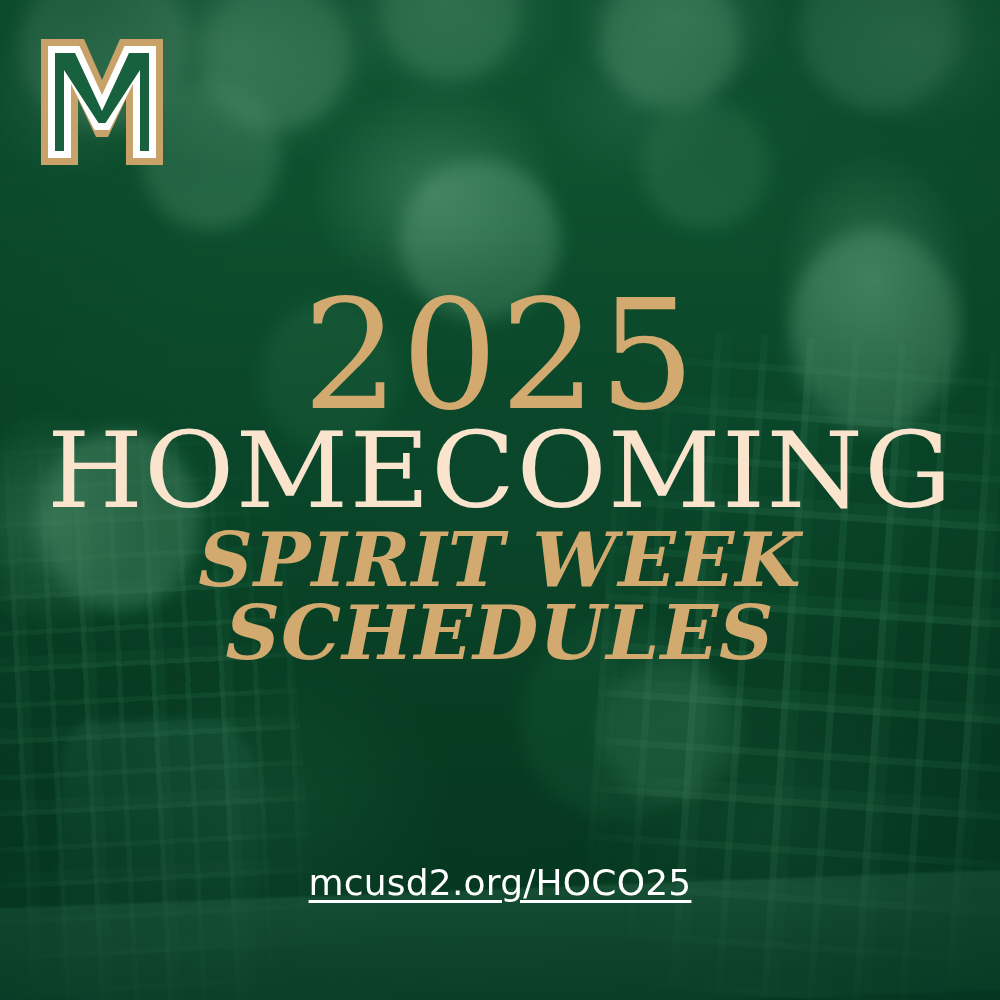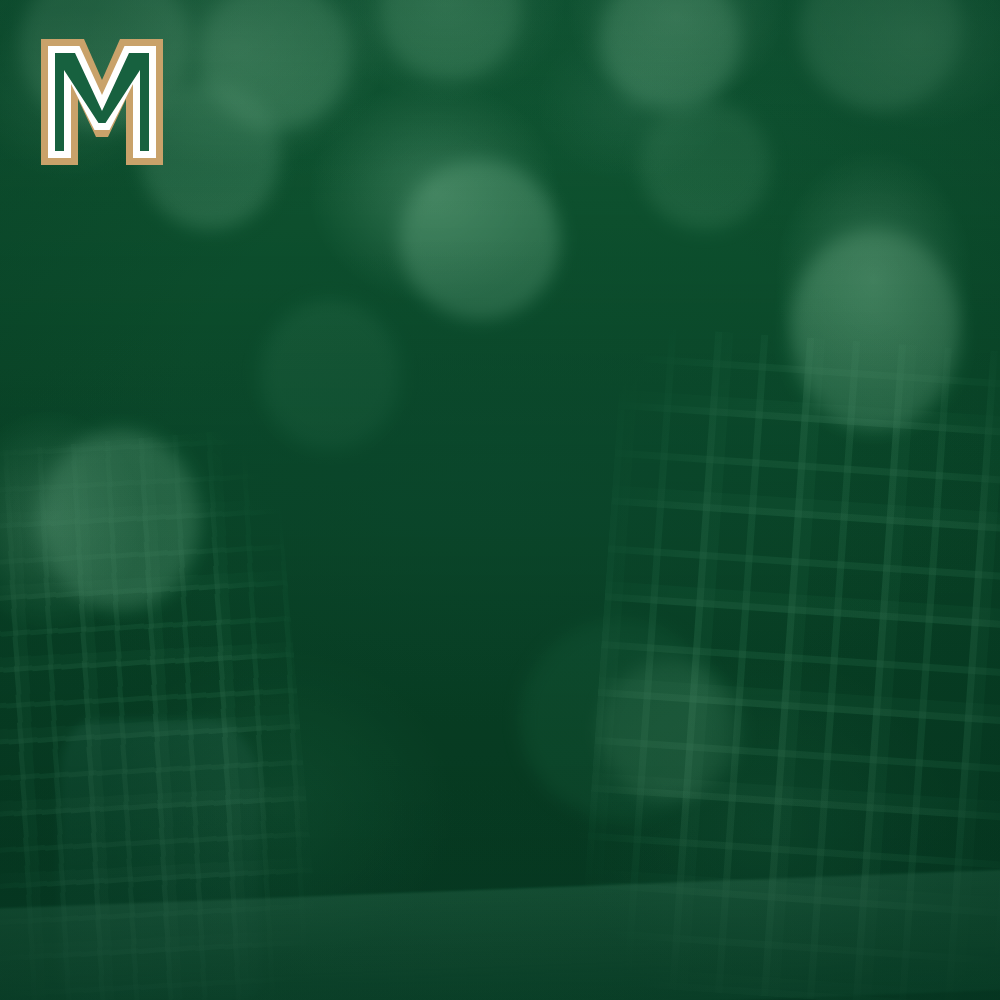"2025" div.titles { html: none -> <div> <span>2025</span> <span>HOMECOMING</span> <span>SPIRIT WEEK</span> <span>SCHEDULES</span> </div> }
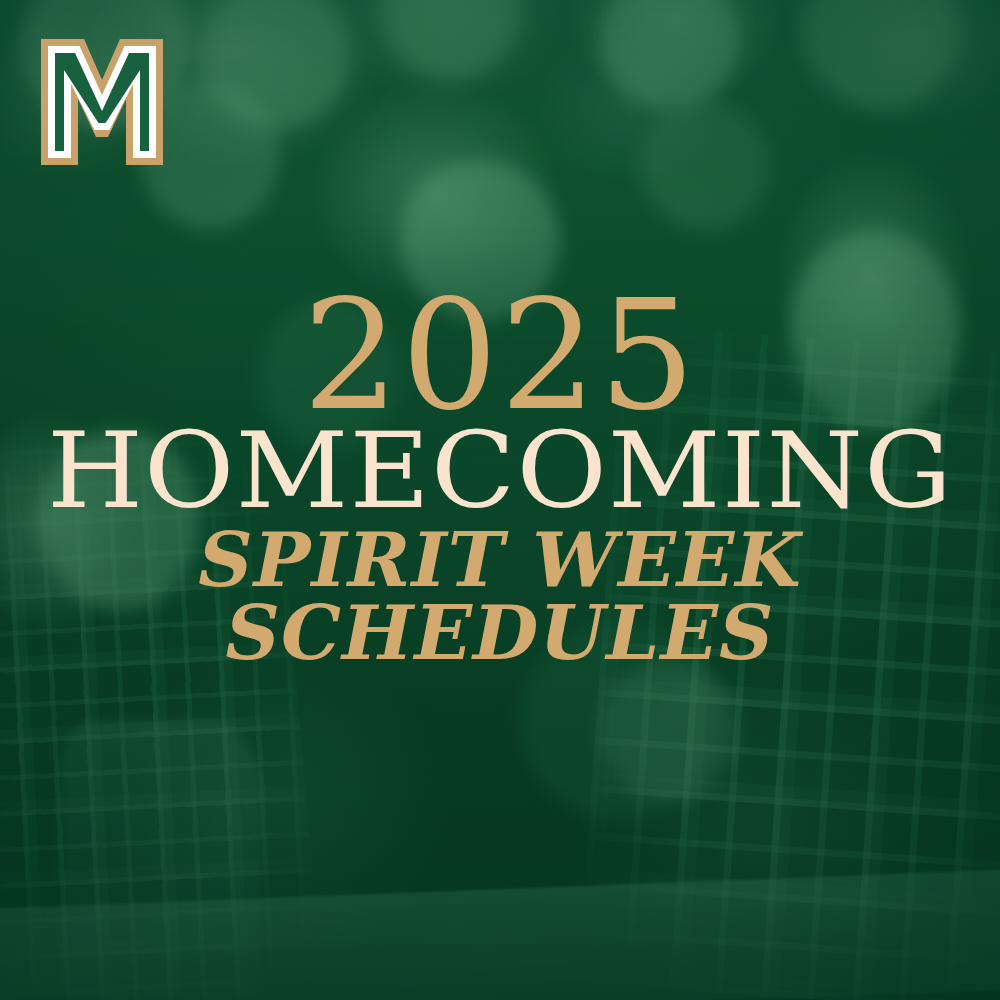"mcusd2.org/HOCO25" div.url-wrap { html: none -> <div> <span>mcusd2.org/HOCO25</span> </div> }
